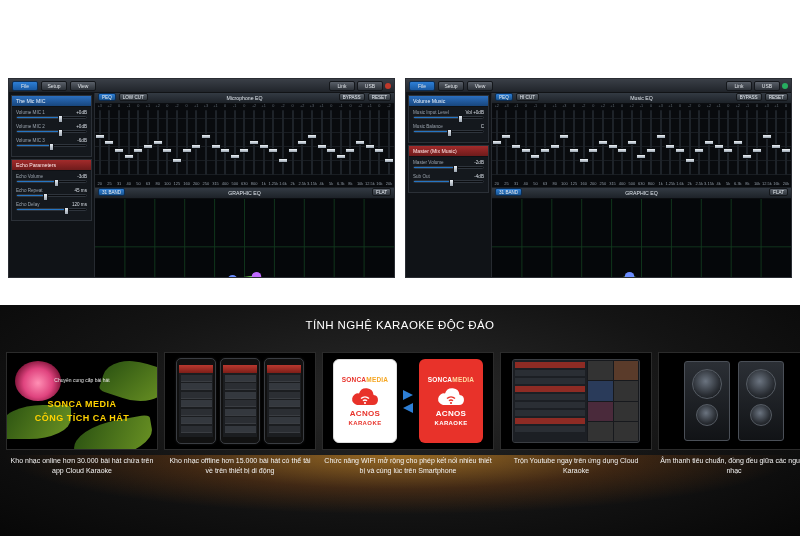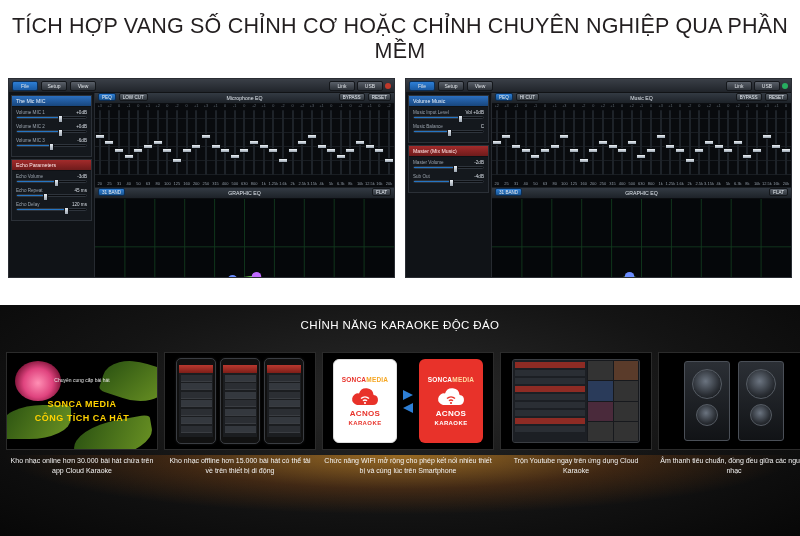"TÍCH HỢP VANG SỐ CHỈNH" div.headline { html: <div>TÍCH HỢP VANG SỐ CHỈNH CƠ HOẶC CHỈNH CHUYÊN NGHIỆP QUA PHẦN MỀM</div> -> none }
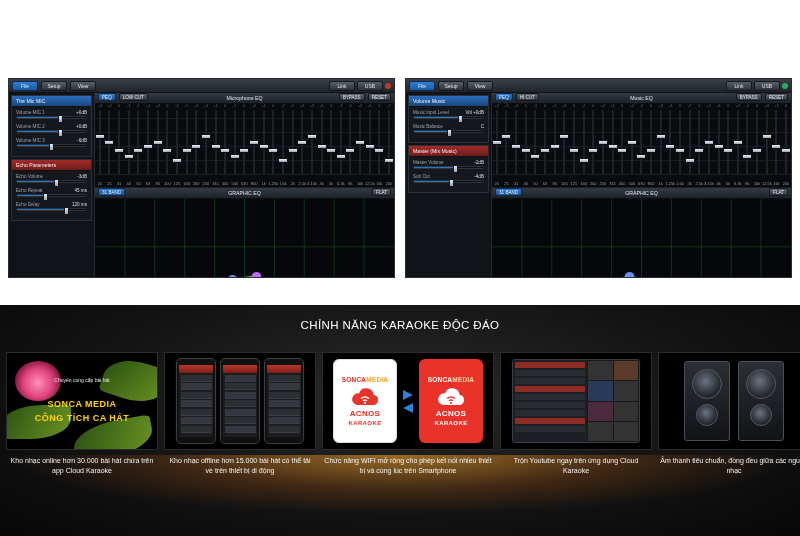"CHỈNH NĂNG KARAOKE ĐỘC ĐÁO" div.banner-title { text: CHỈNH NĂNG -> TÍNH NGHỆ }
